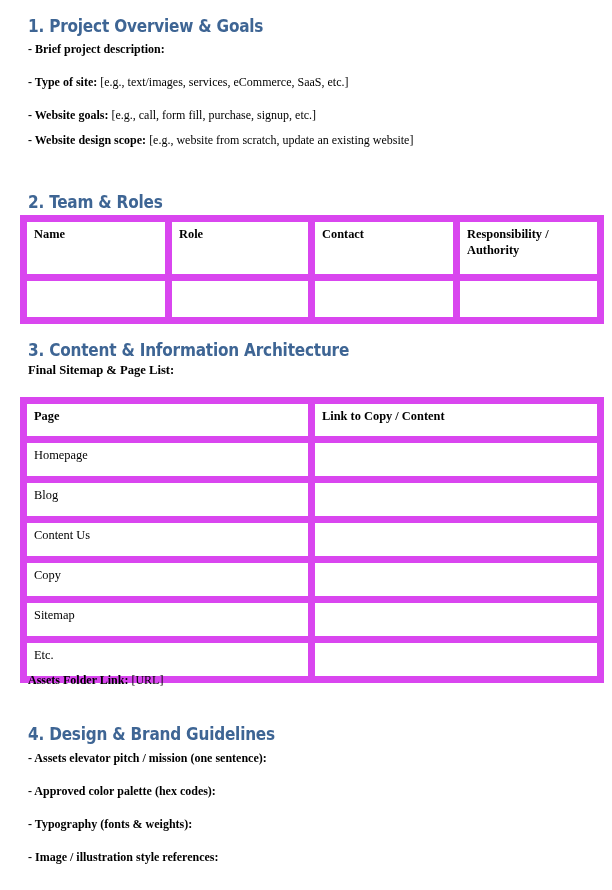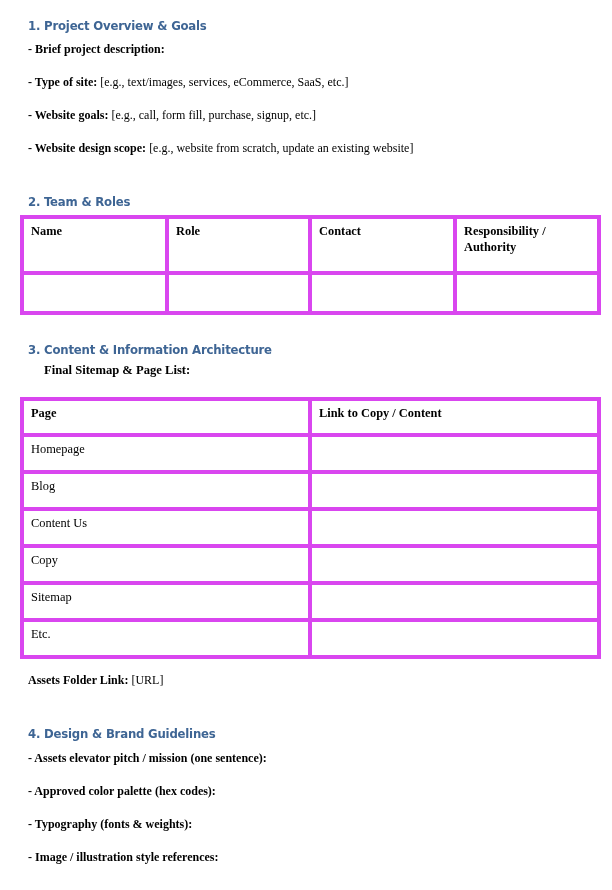"1. Project Overview & Goals" .sec-heading { font-size: 13px -> 17px }
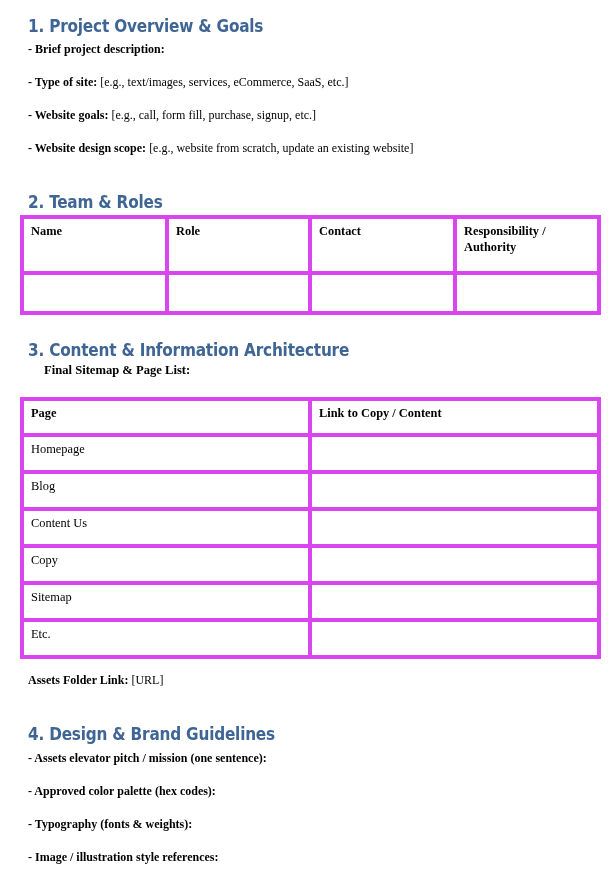"- Website design scope: [e.g.," div.line { top: 140px -> 132px }
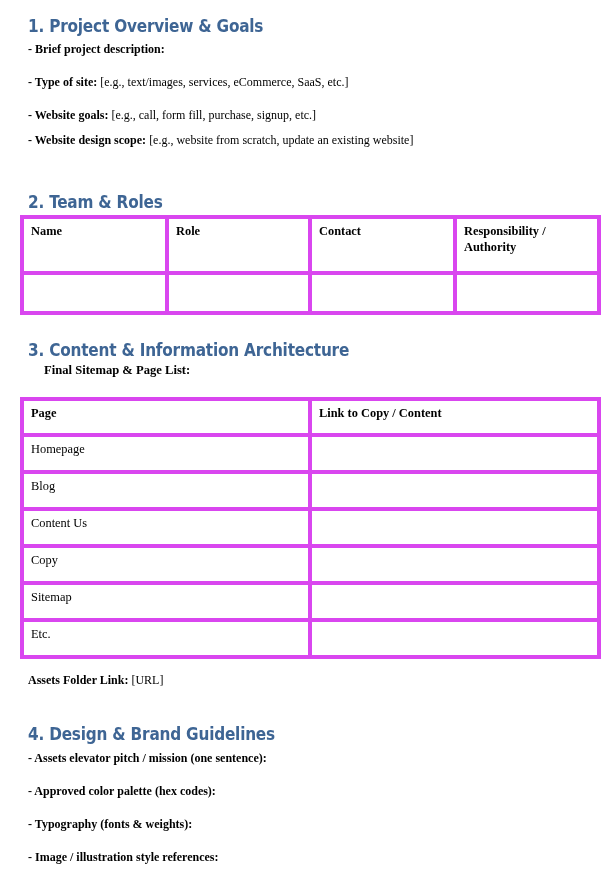"Name" table.doc-table td { border: 4px solid #d946ef -> 7px solid #d946ef }
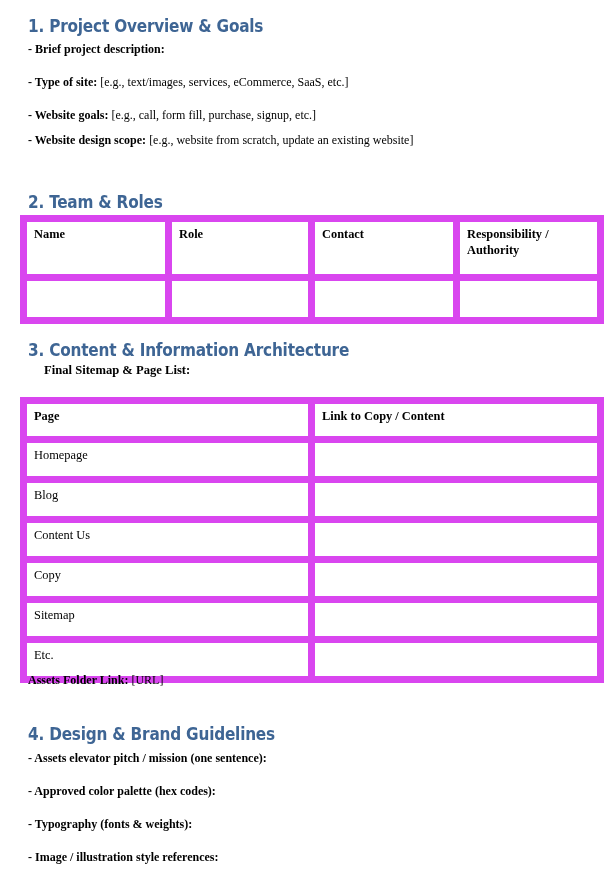"Final Sitemap & Page List:" .subhead { left: 44px -> 28px }
